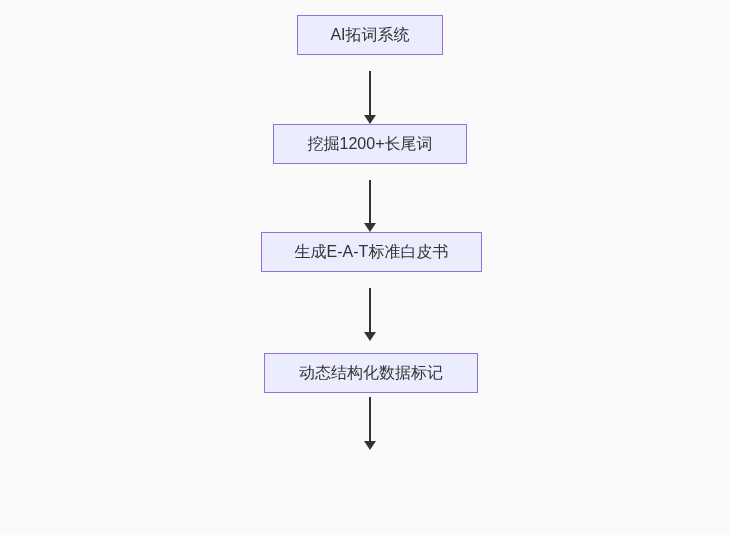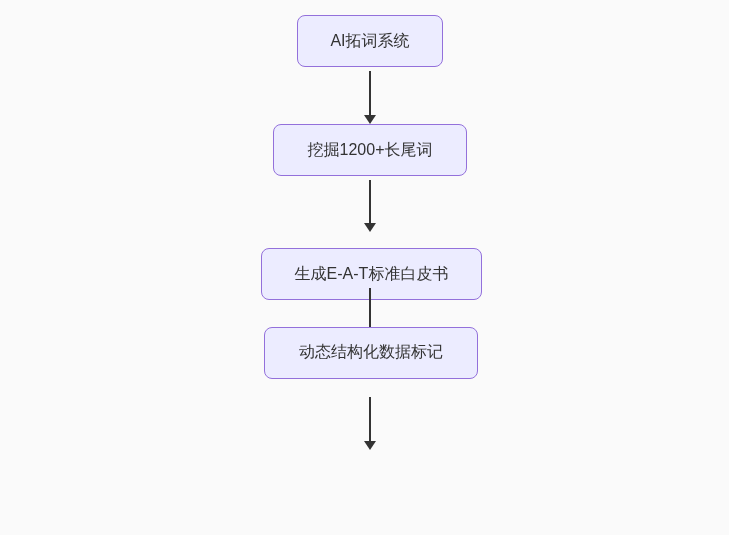"AI拓词系统" .node { border-radius: 8px -> 0; height: 52px -> 40px }
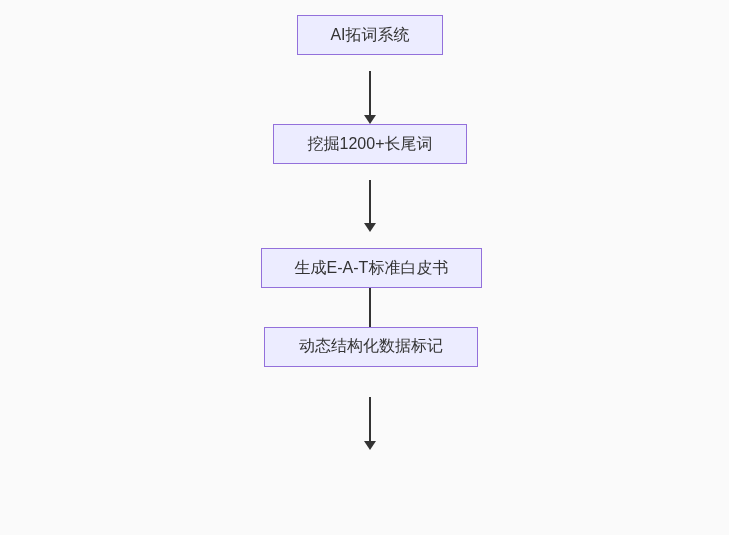"生成E-A-T标准白皮书" .node-3 { top: 248px -> 232px }
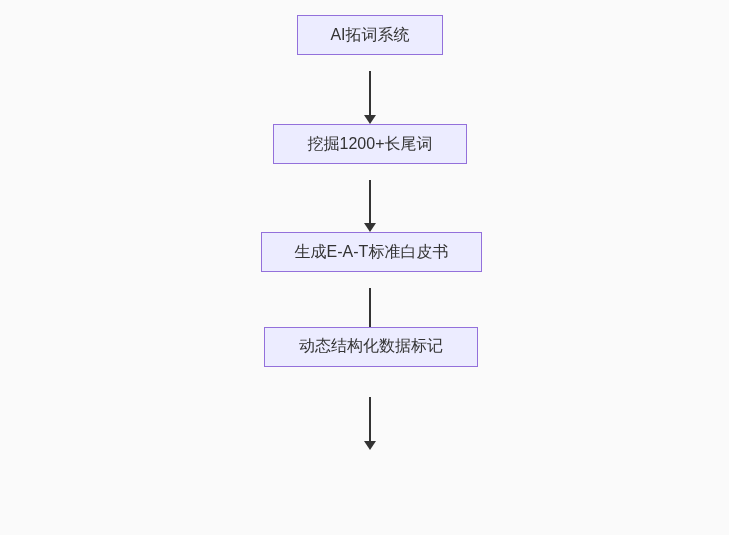"动态结构化数据标记" .node-4 { font-family: Liberation Mono, monospace -> none; top: 327px -> 353px }
